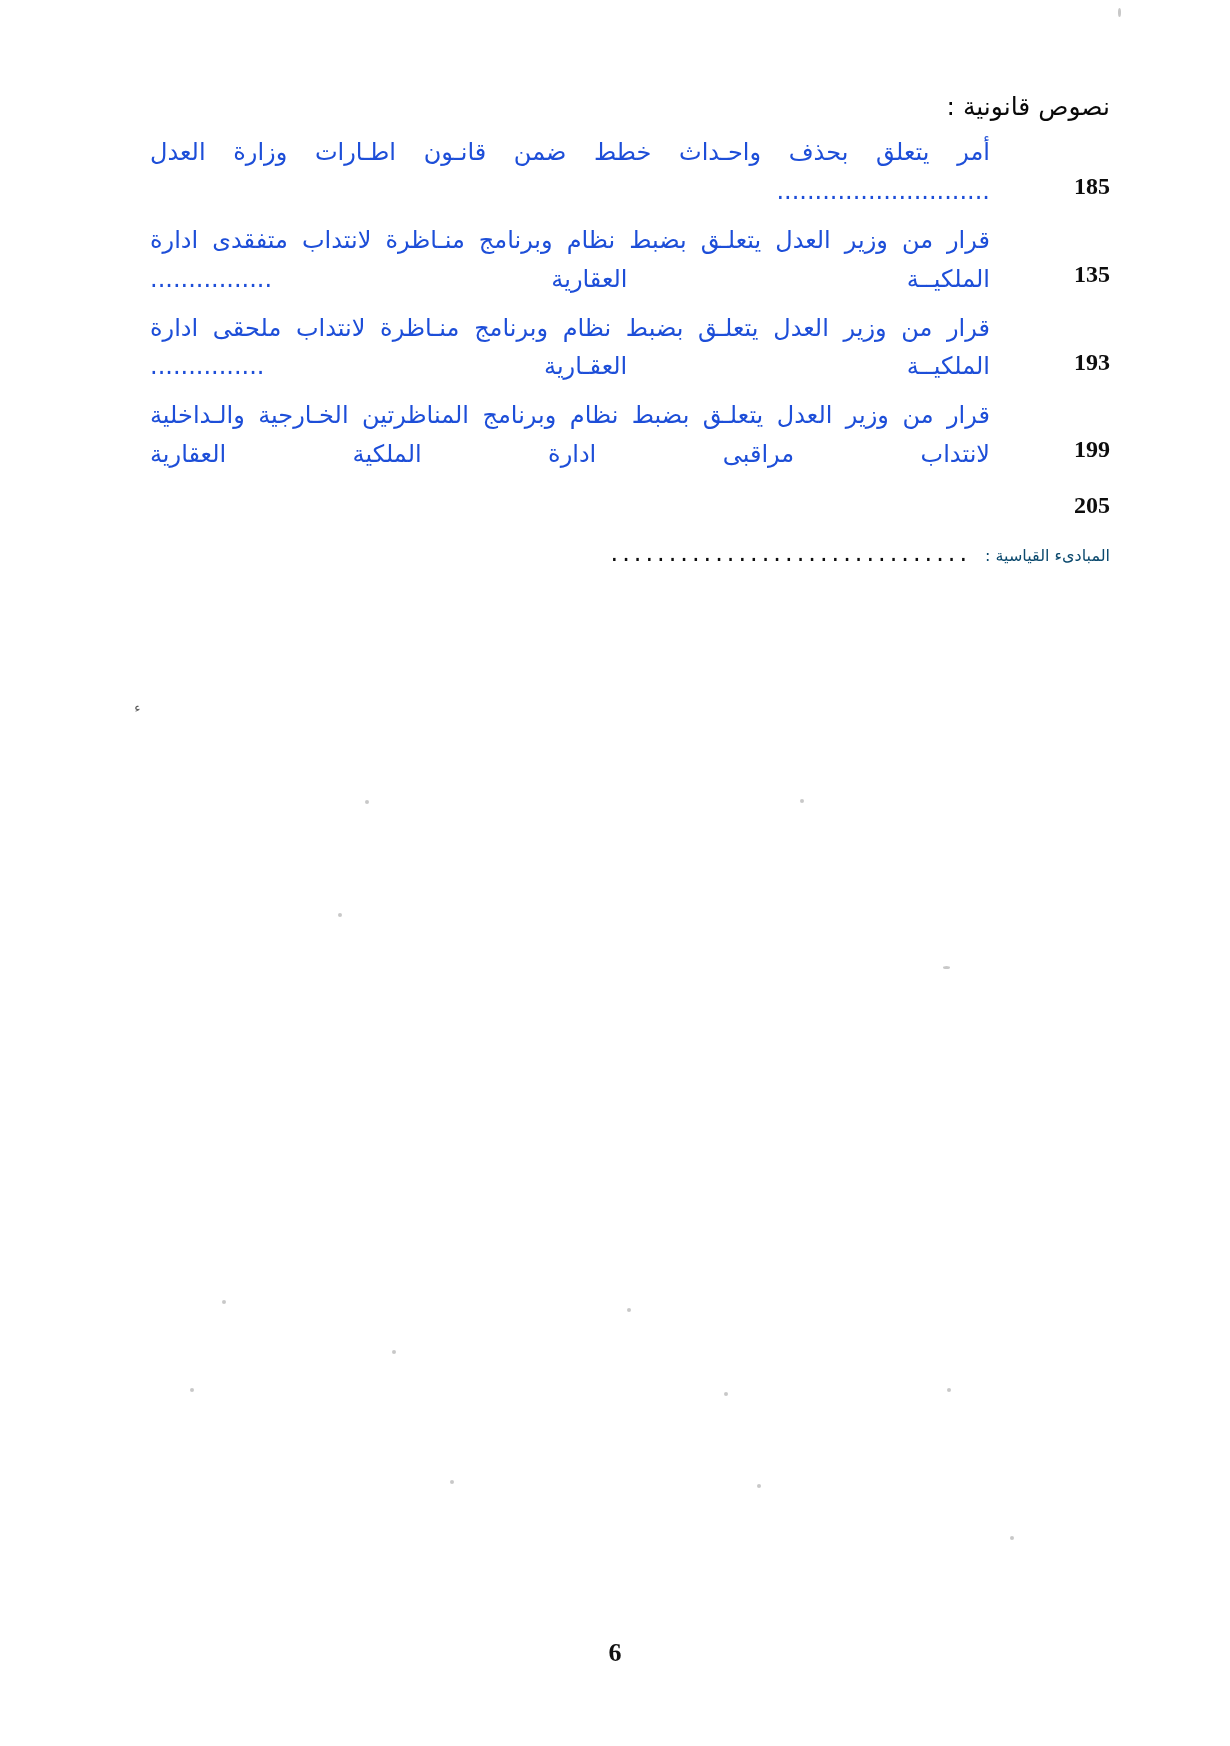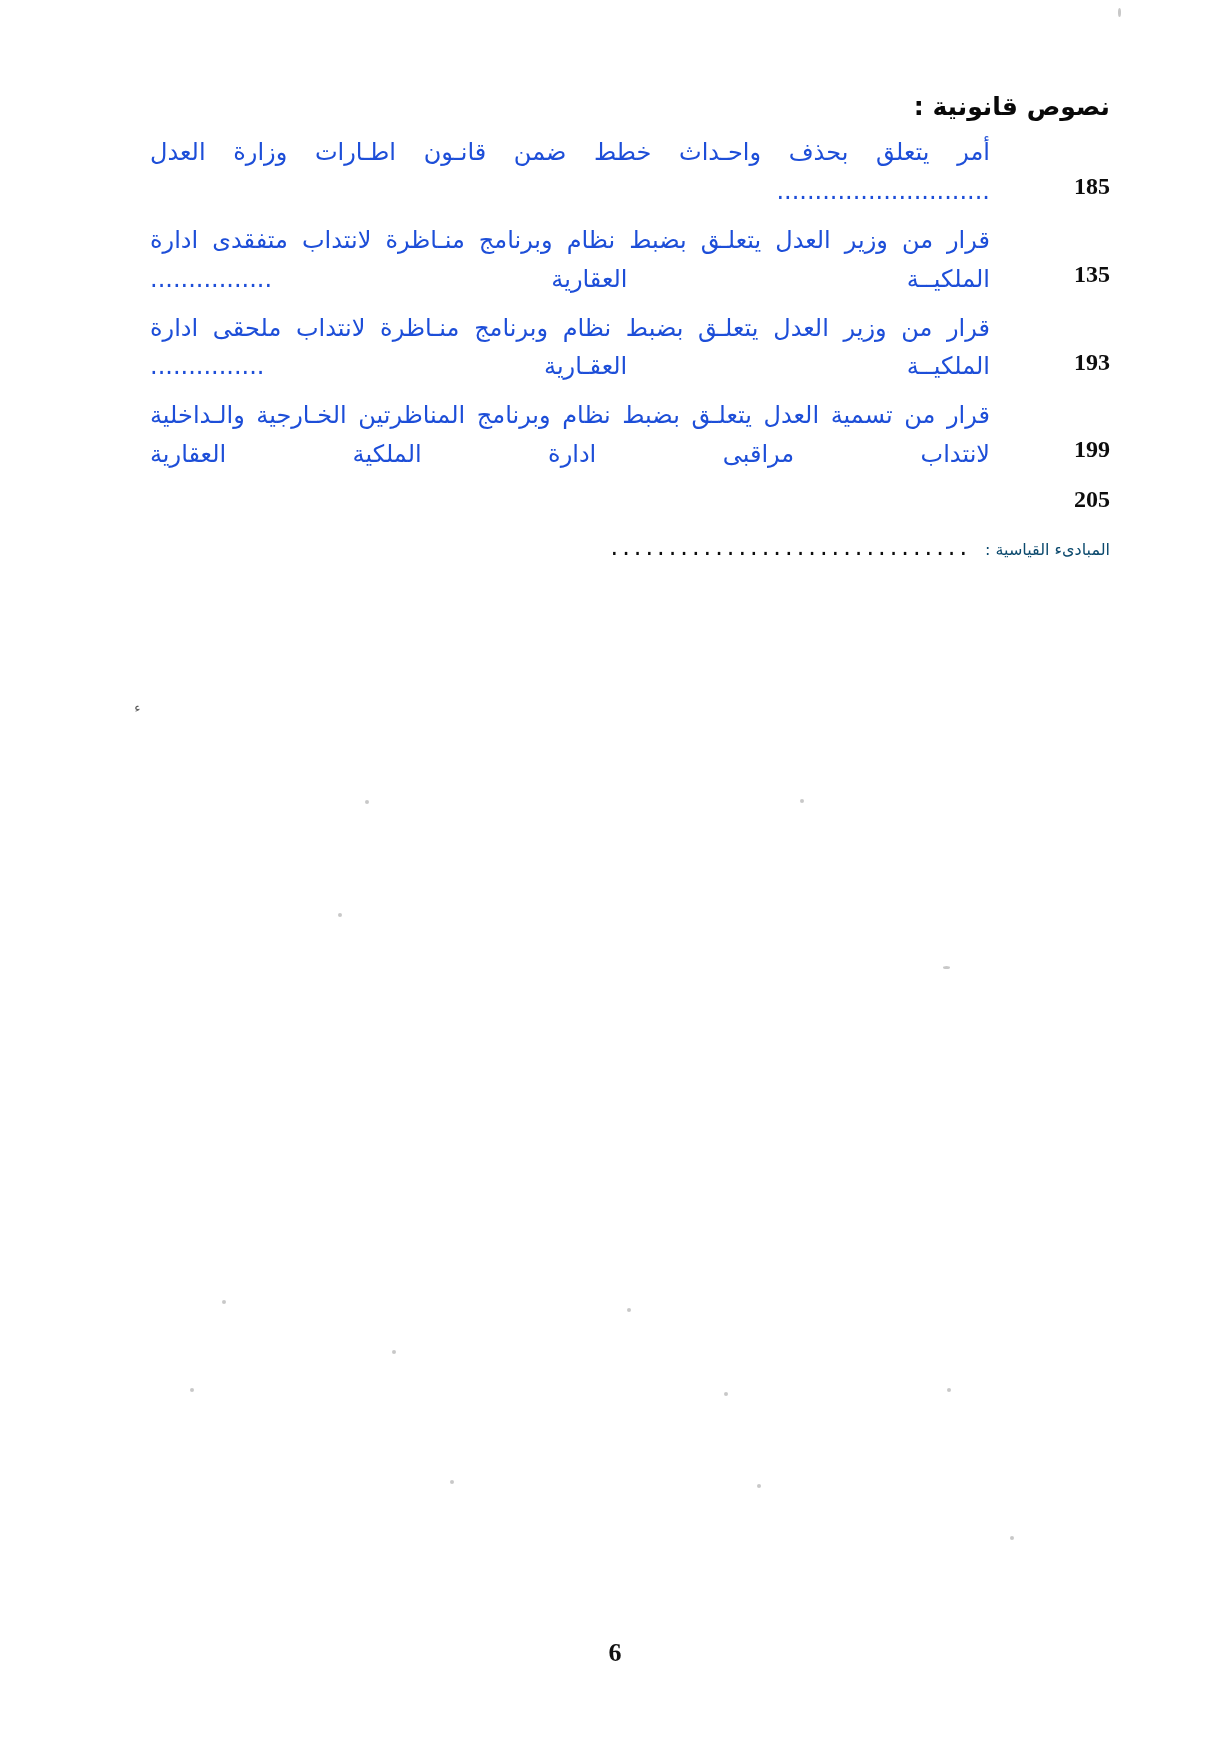"نصوص قانونية :" .section-title { font-weight: bold -> normal }
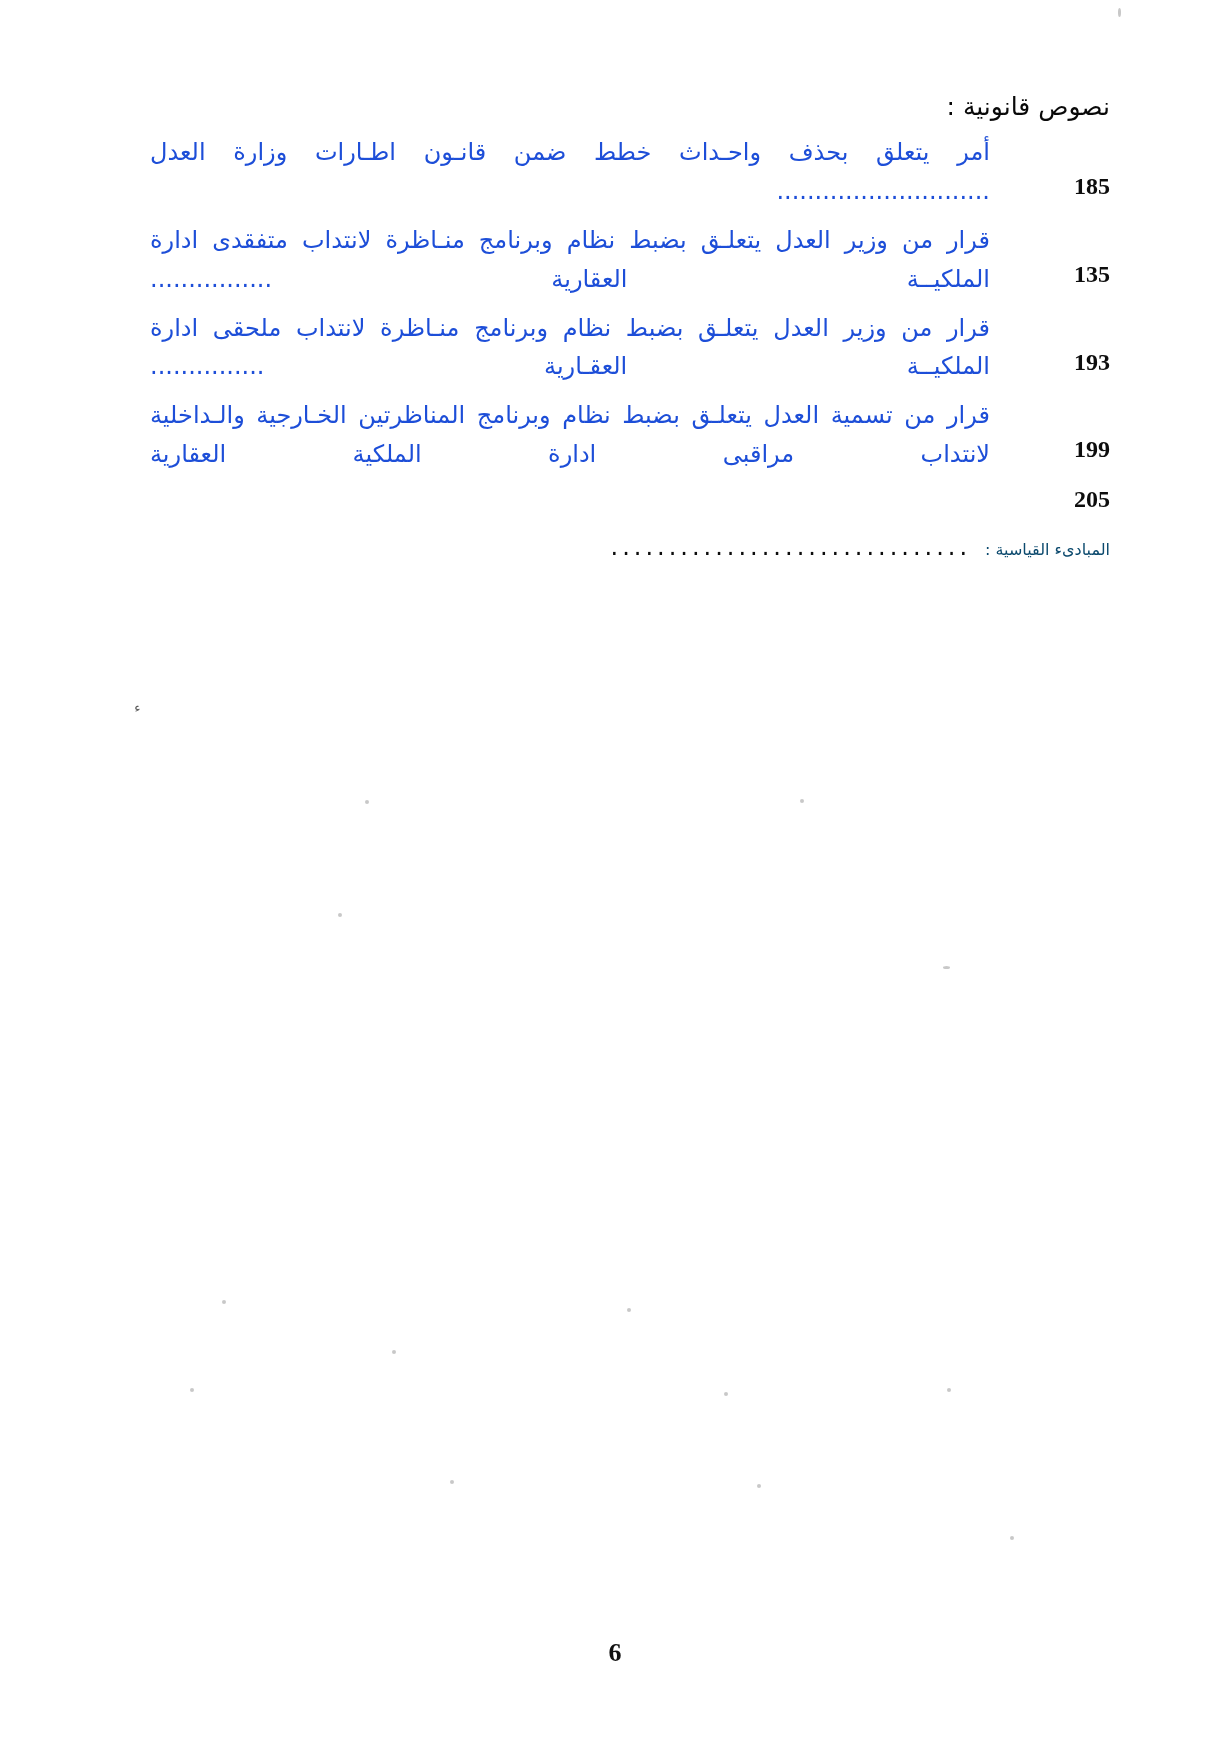"قرار من تسمية العدل يتعلـق" div.text { text: تسمية -> وزير }
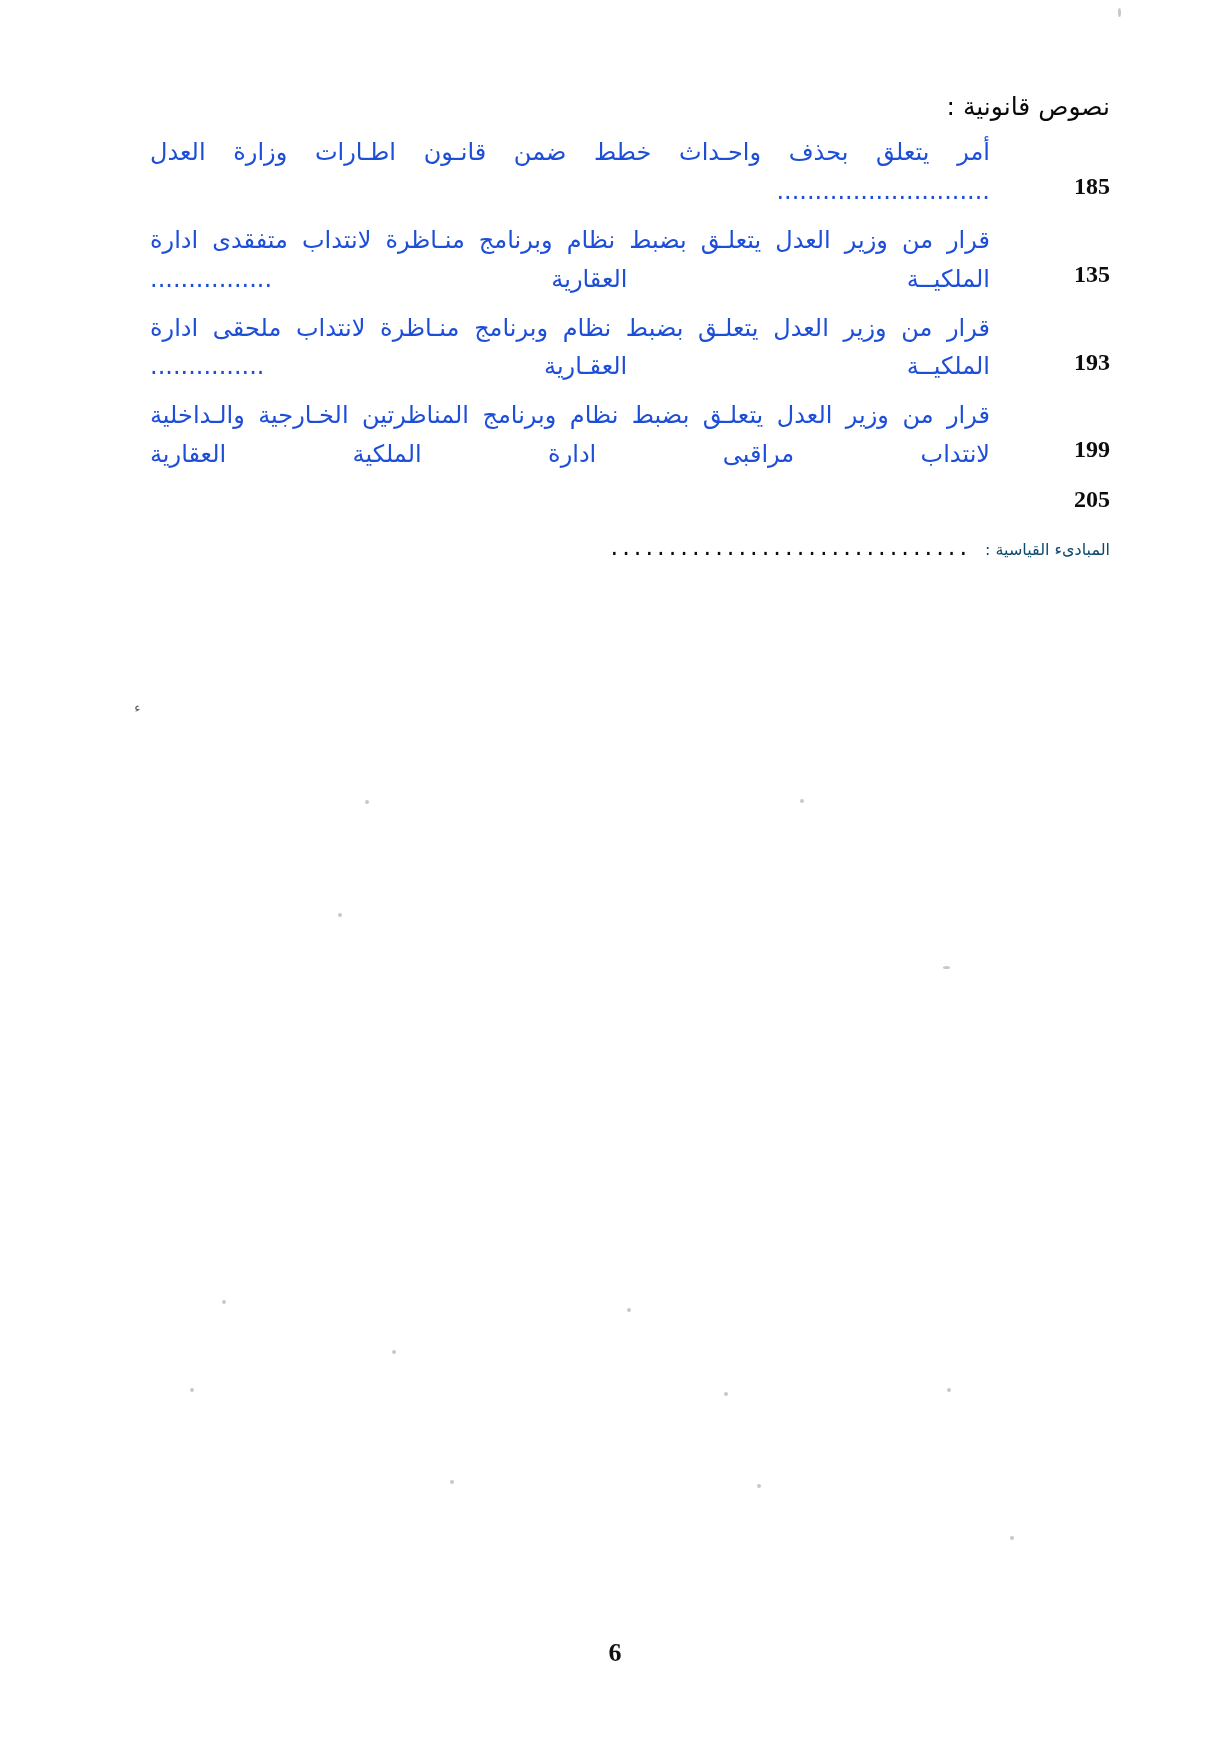"205" .entry.one-line .page-num { margin-top: 2px -> 8px }
